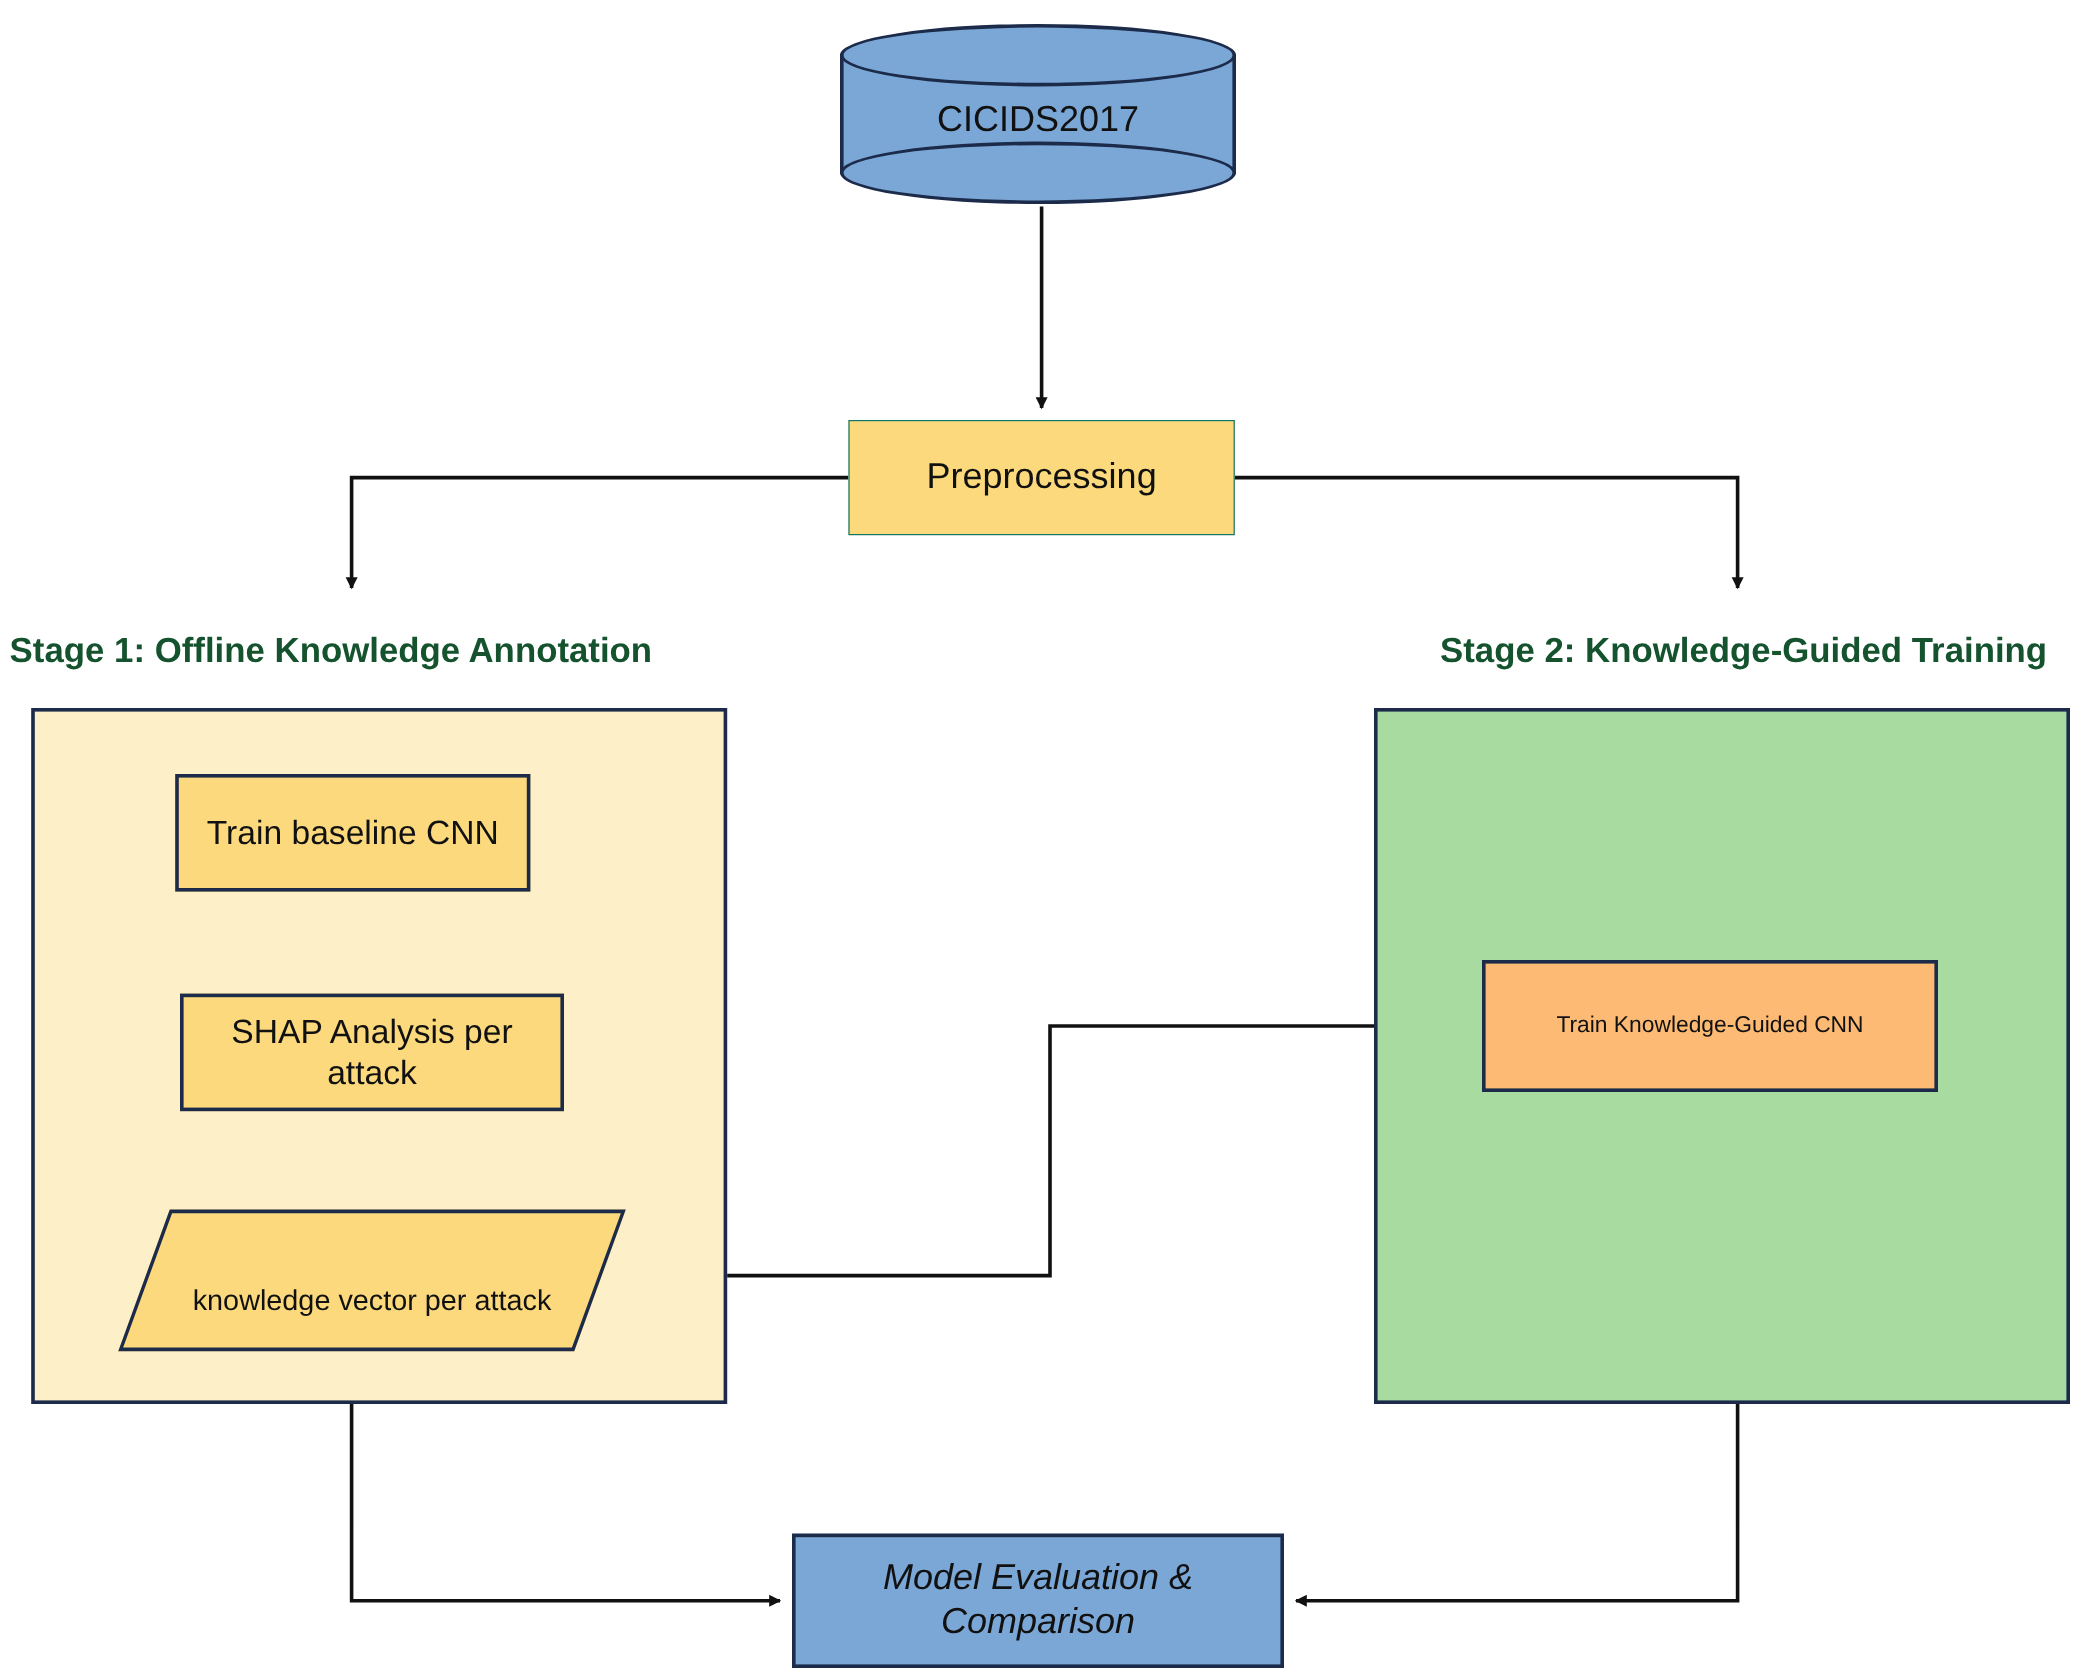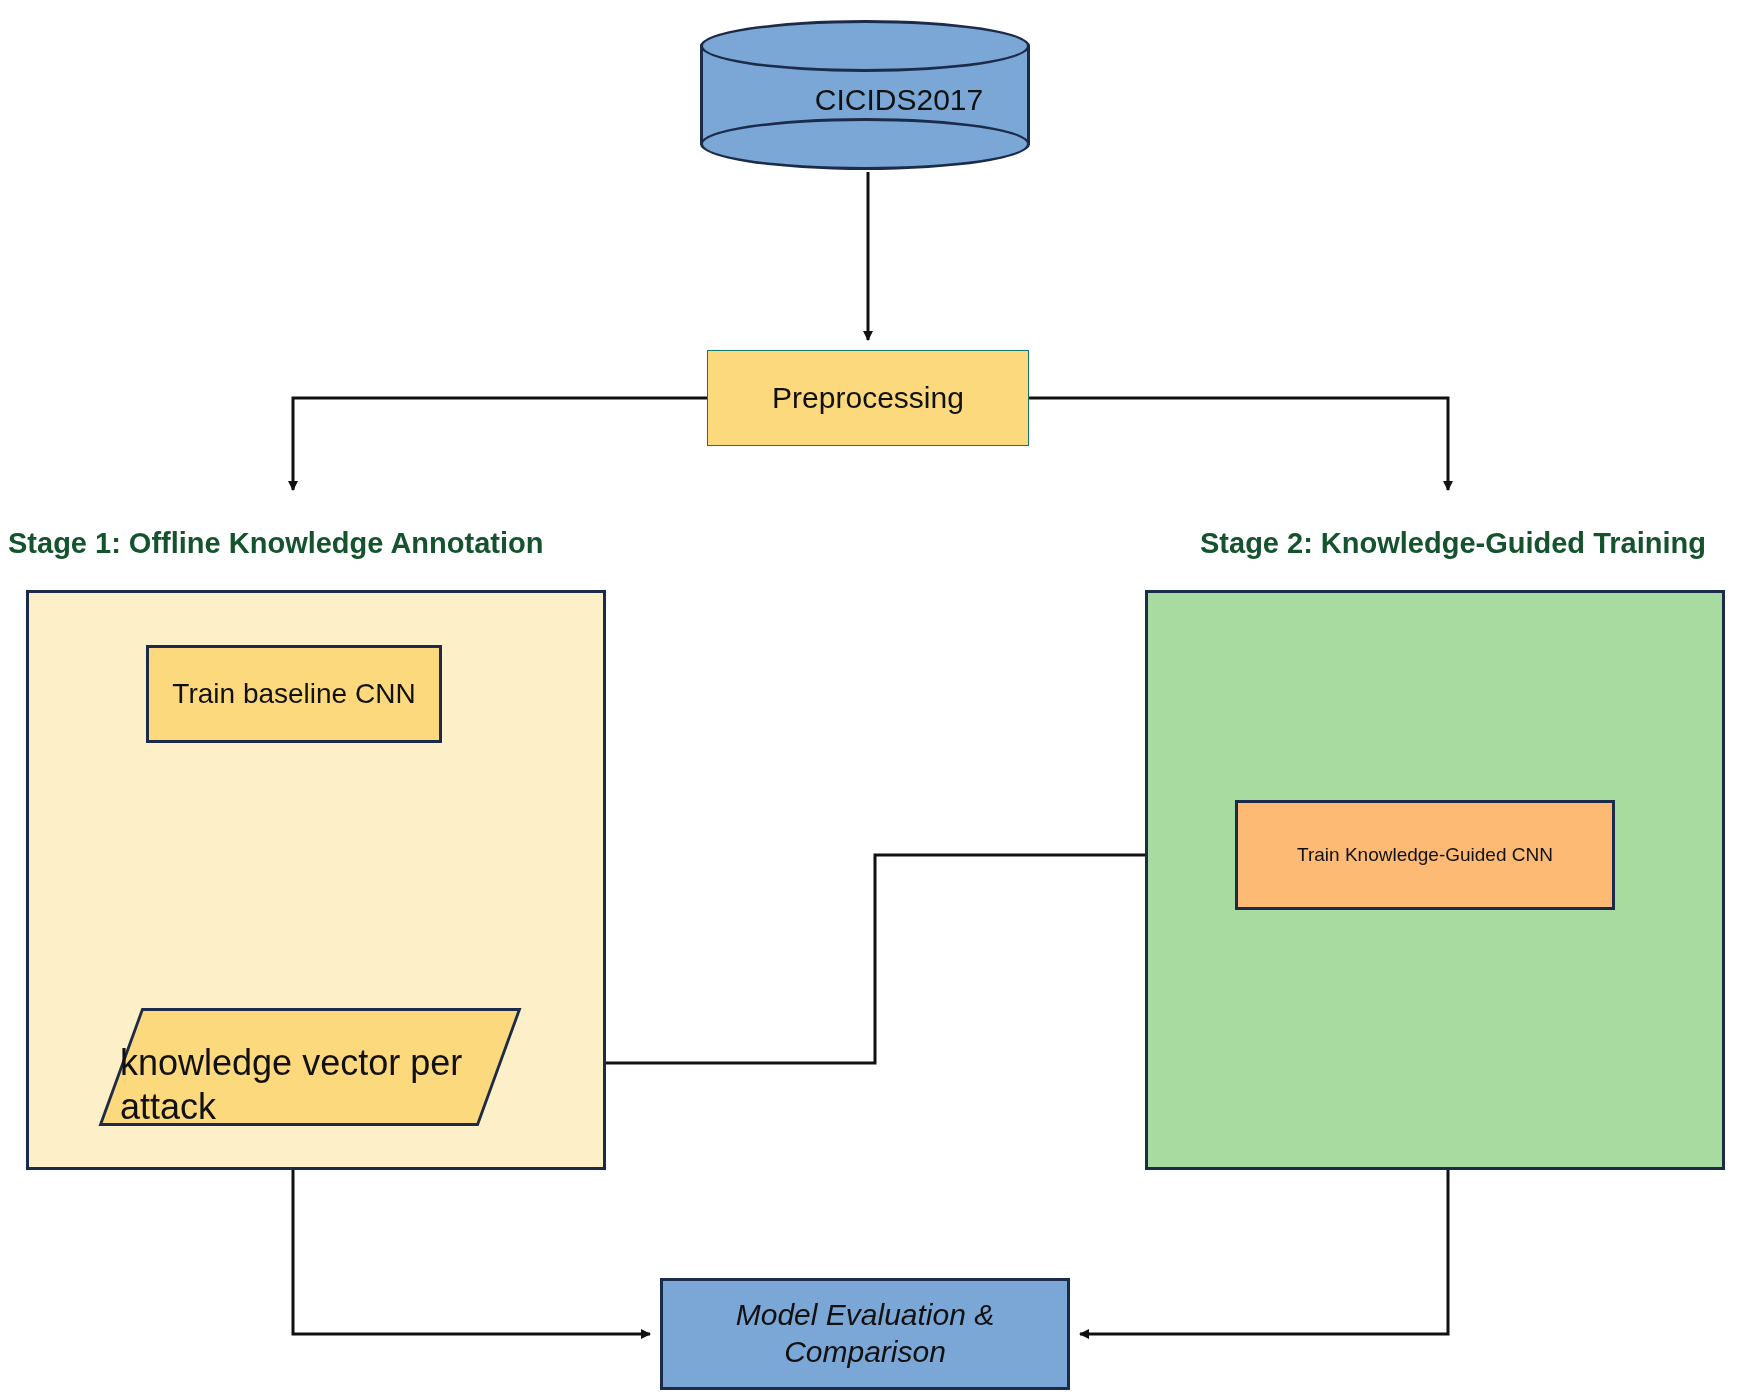"CICIDS2017" .db .cyl-label { margin-left: 34px -> none }
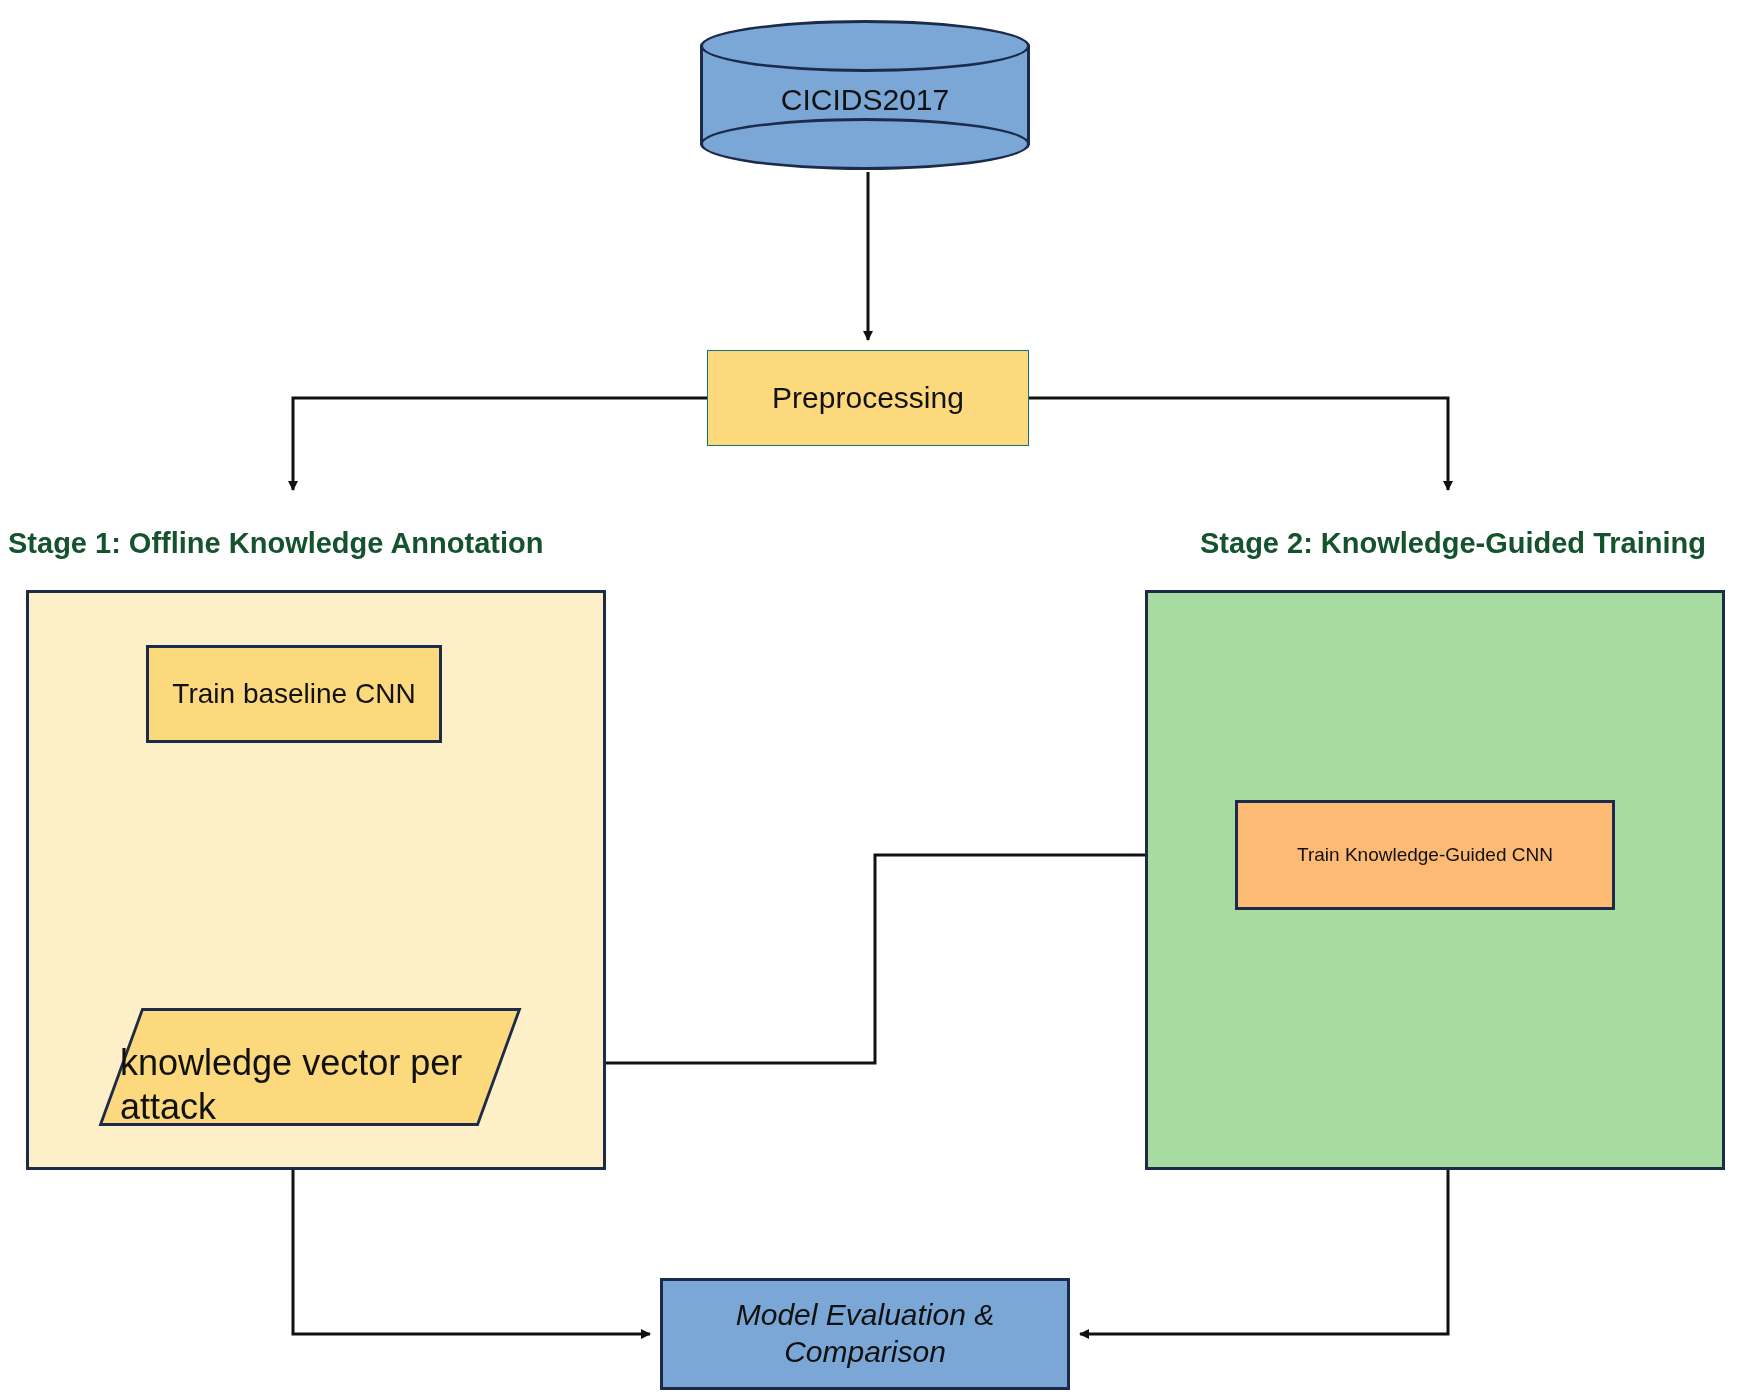"SHAP Analysis per attack" div.node { html: none -> <div>SHAP Analysis per attack</div> }
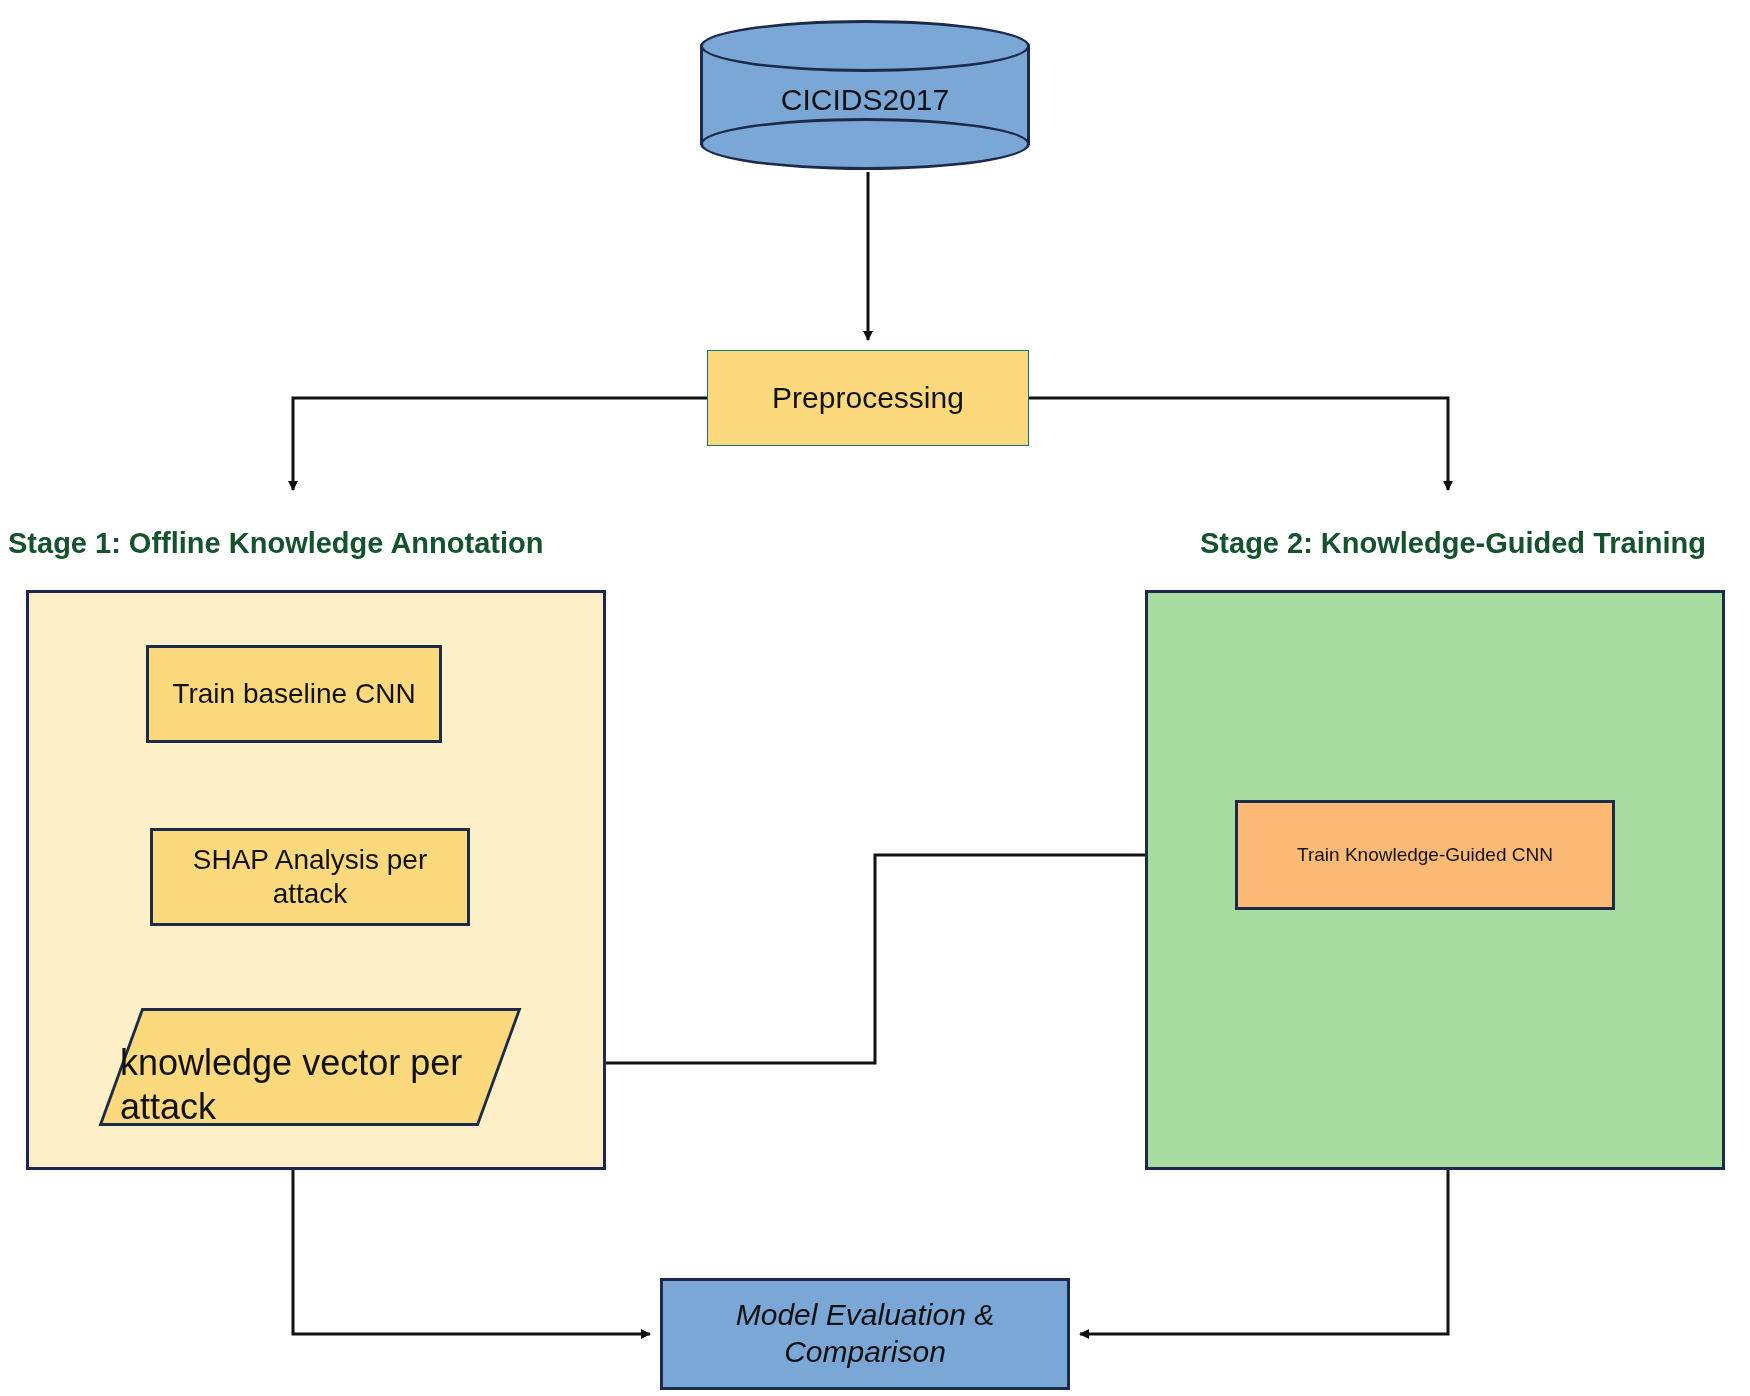"knowledge vector per attack" .kvec-text { font-size: 36px -> 24px }
